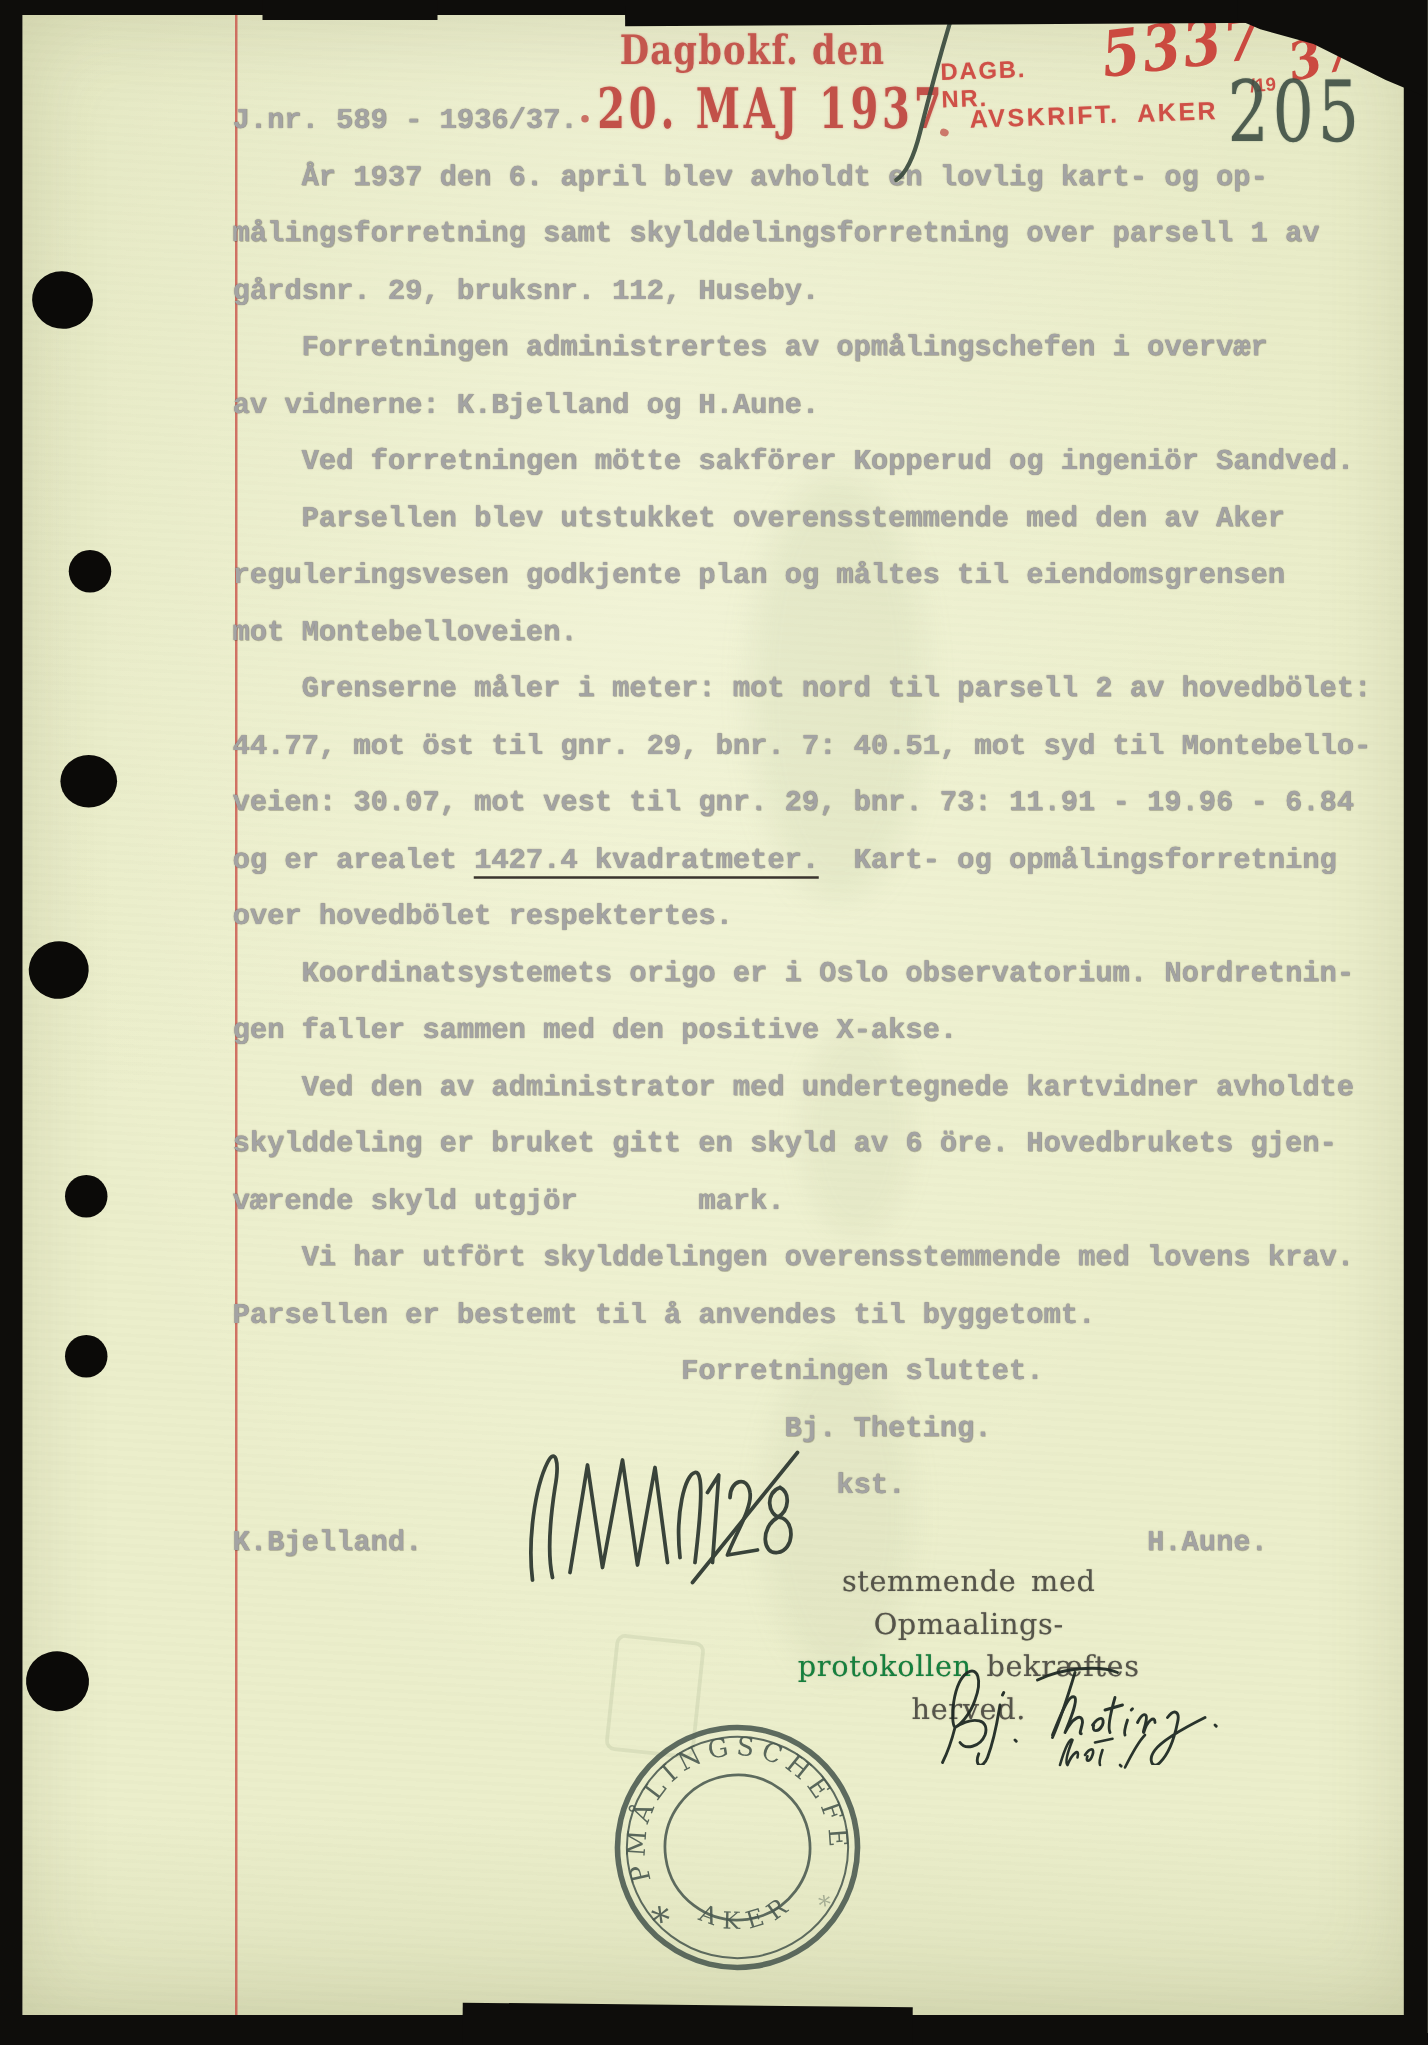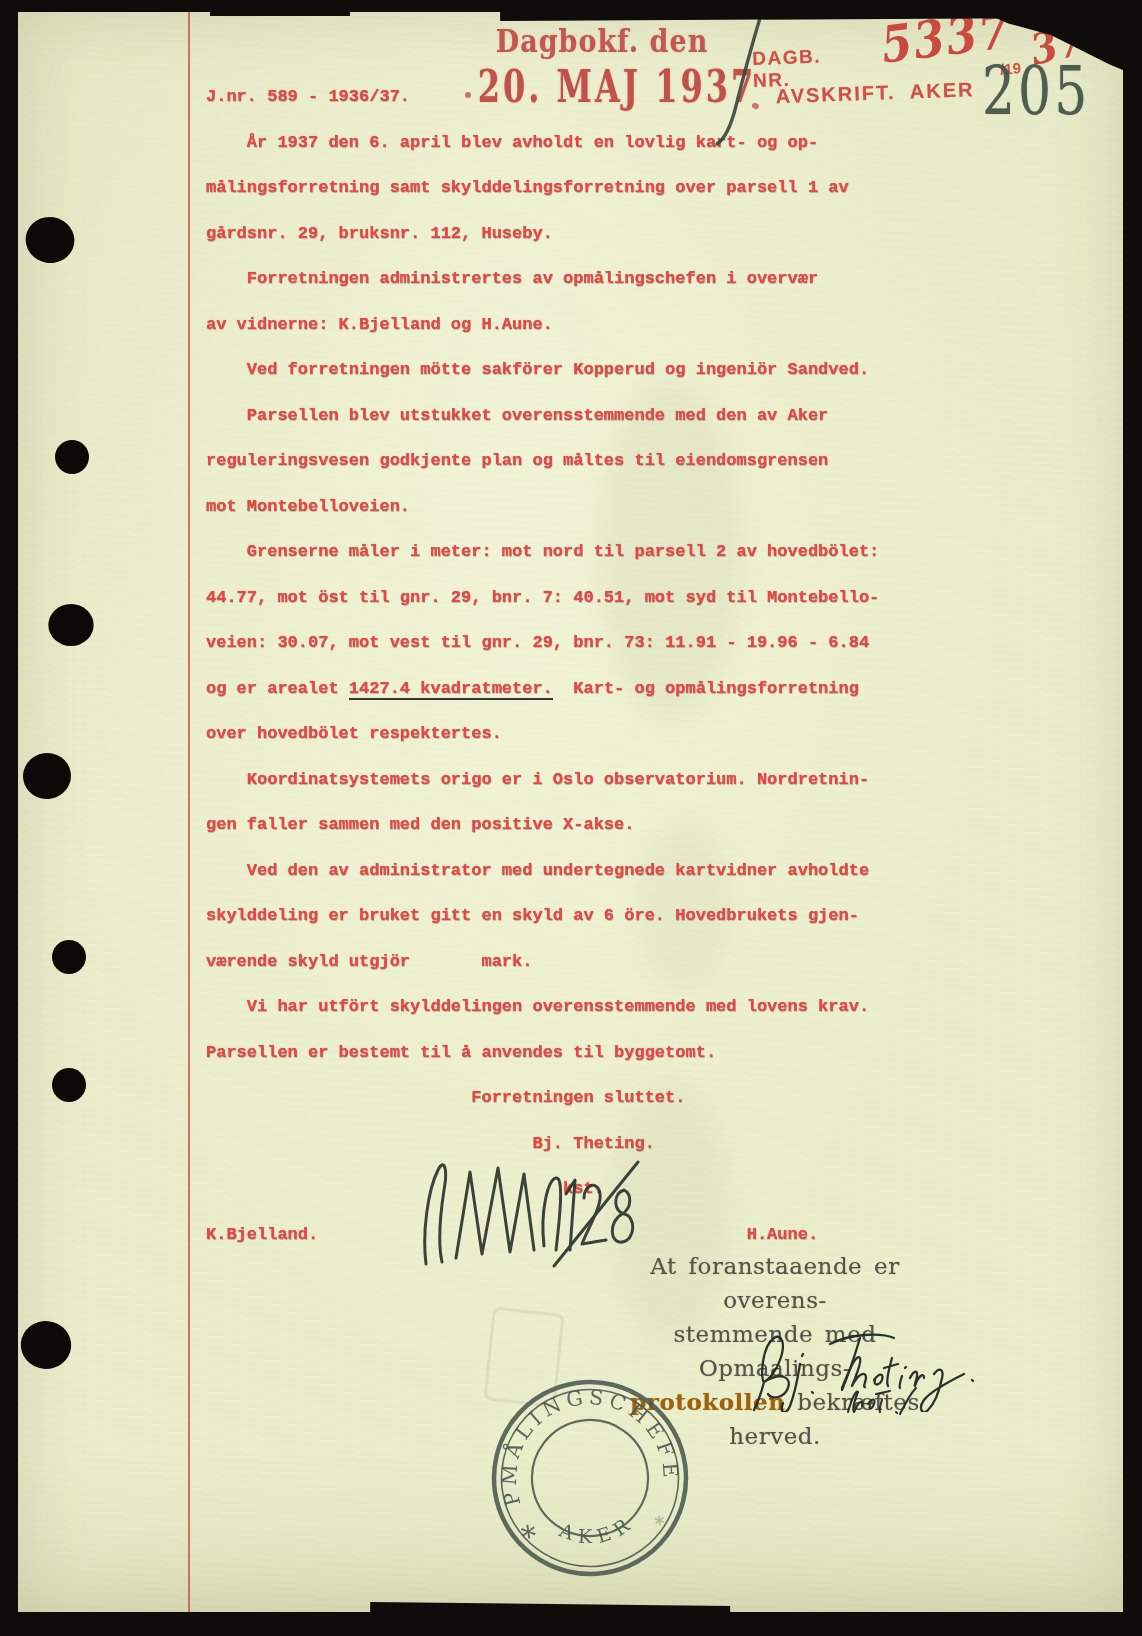"J.nr. 589 - 1936/37." .typed { color: #ef4444 -> #a3a3a3; font-size: 17px -> 23px; left: 206px -> 186px }
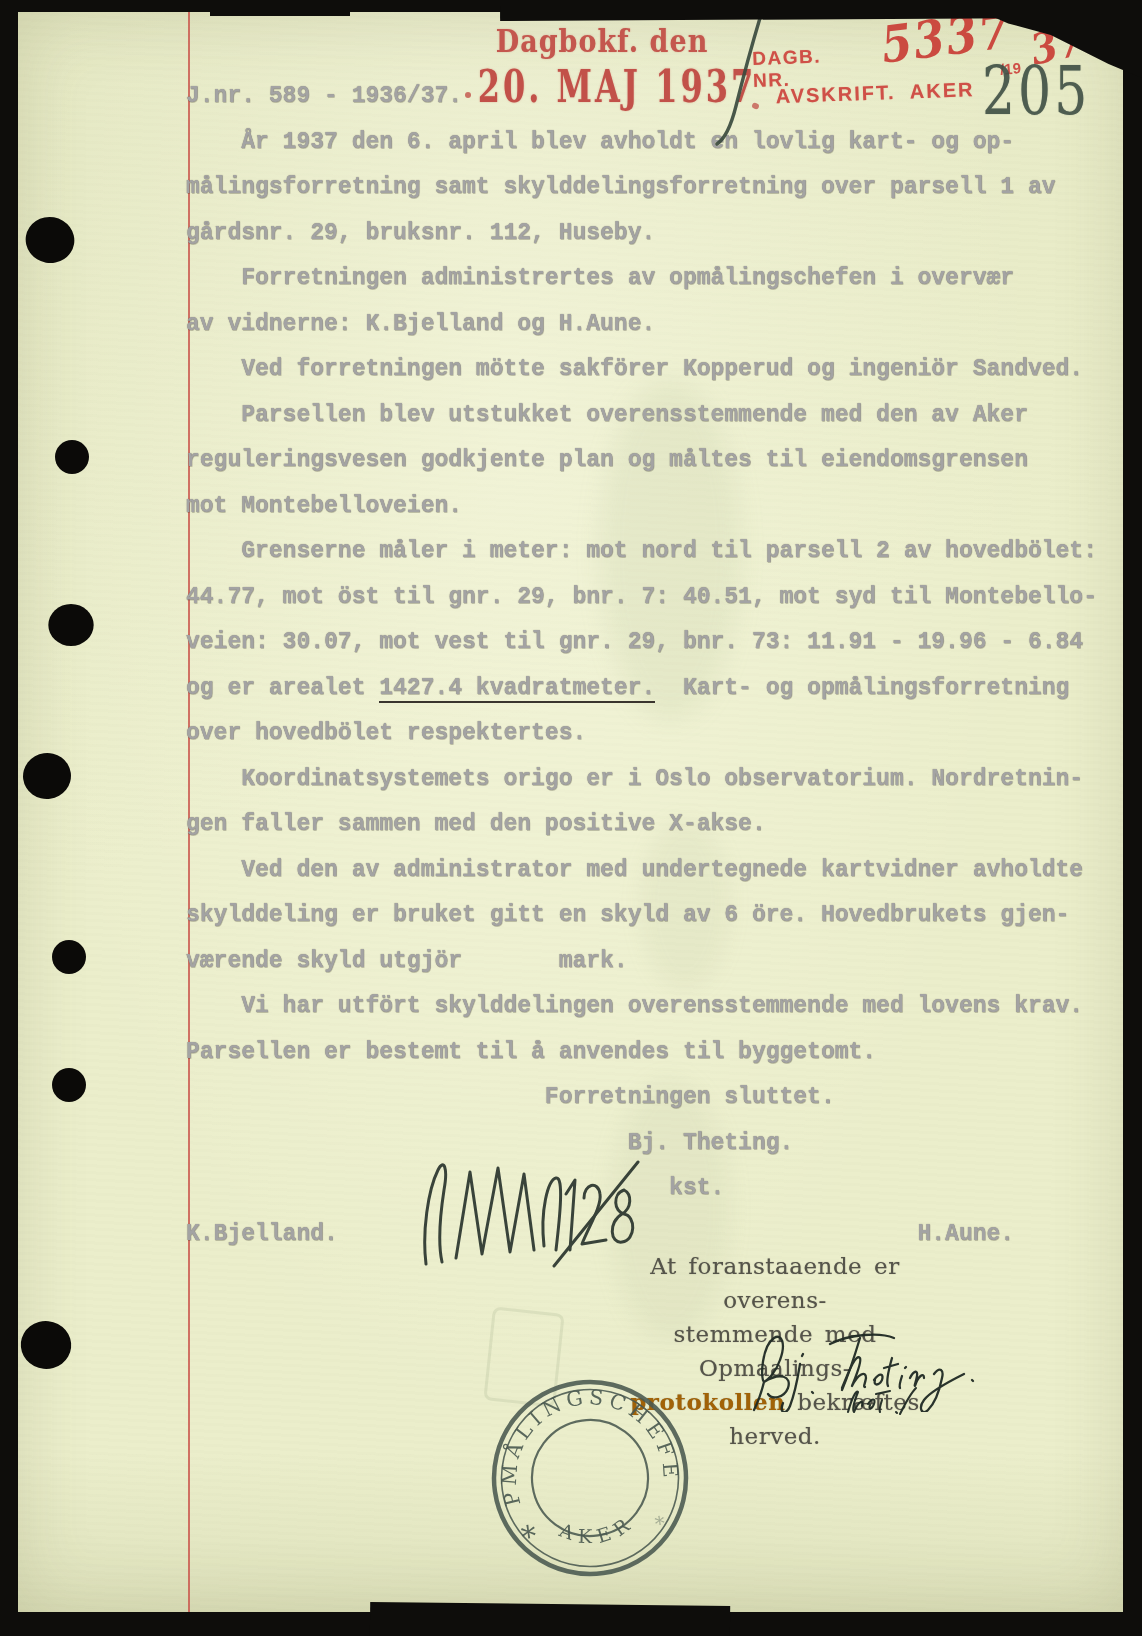"At foranstaaende er overens-" div { html: <div>At foranstaaende er overens-</div> -> none }
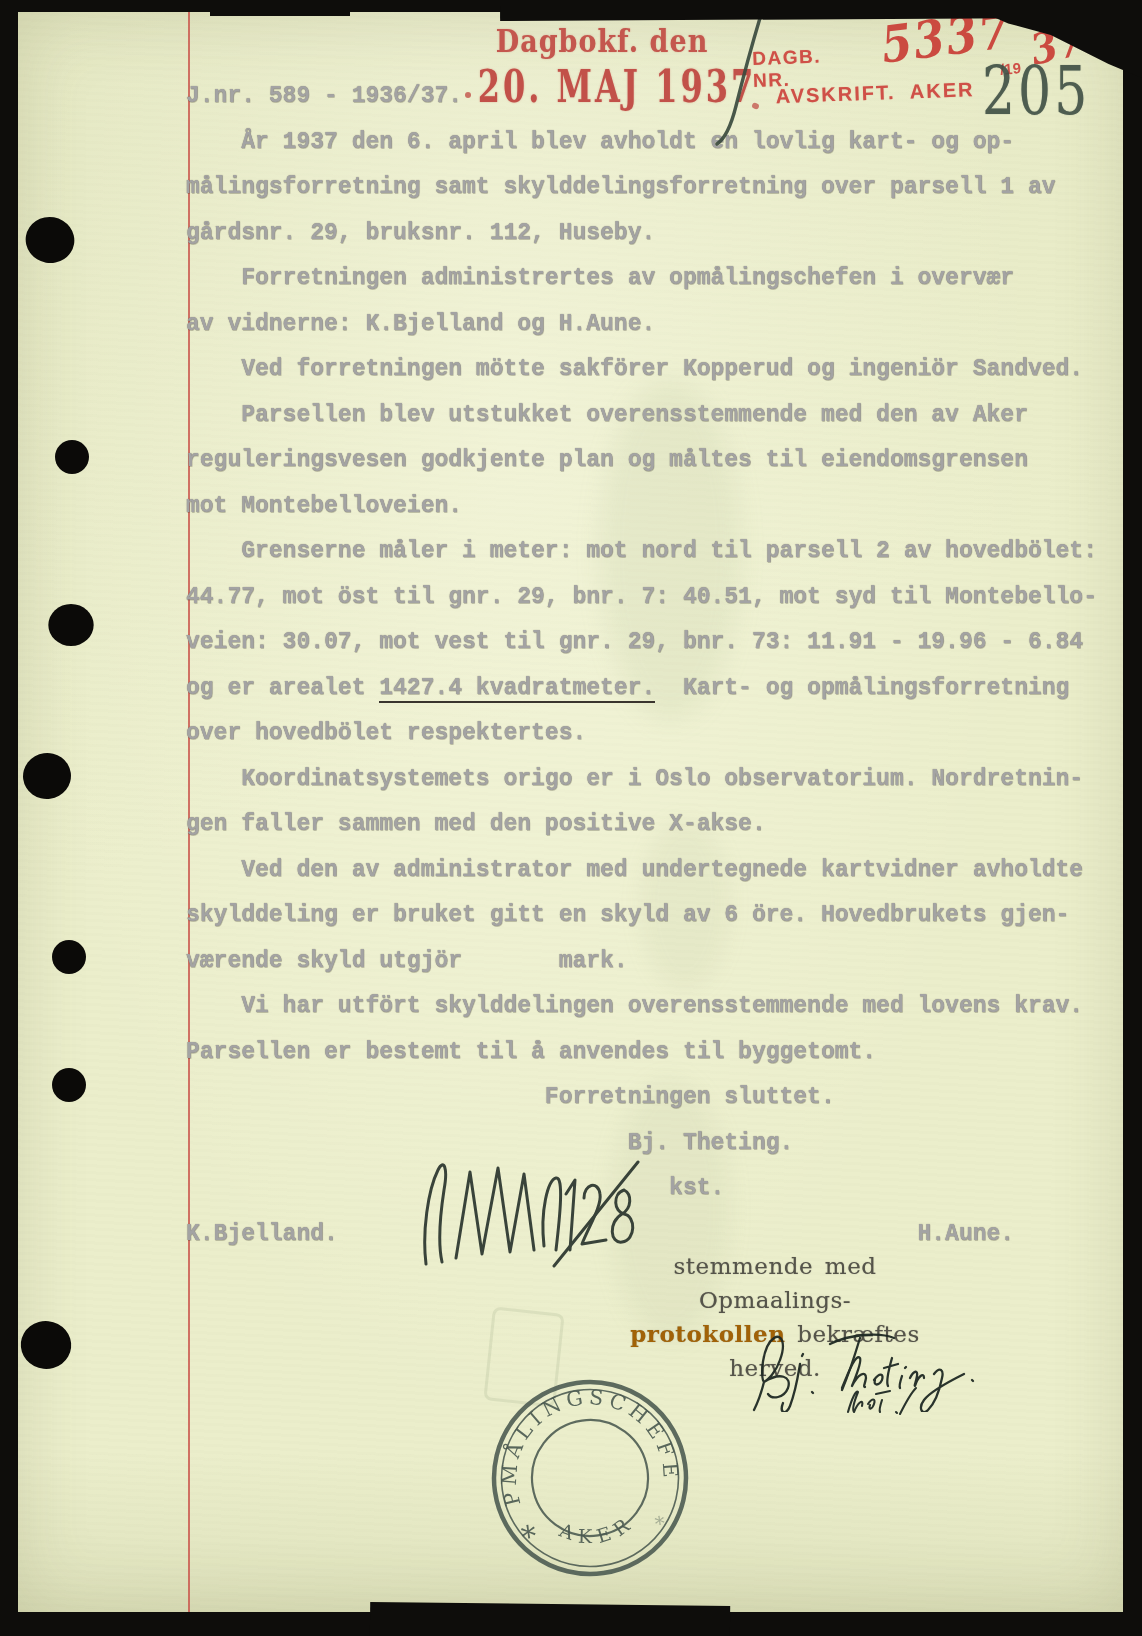"protokollen" .cert .b { color: #a16207 -> #15803d; font-weight: 700 -> 400 }
